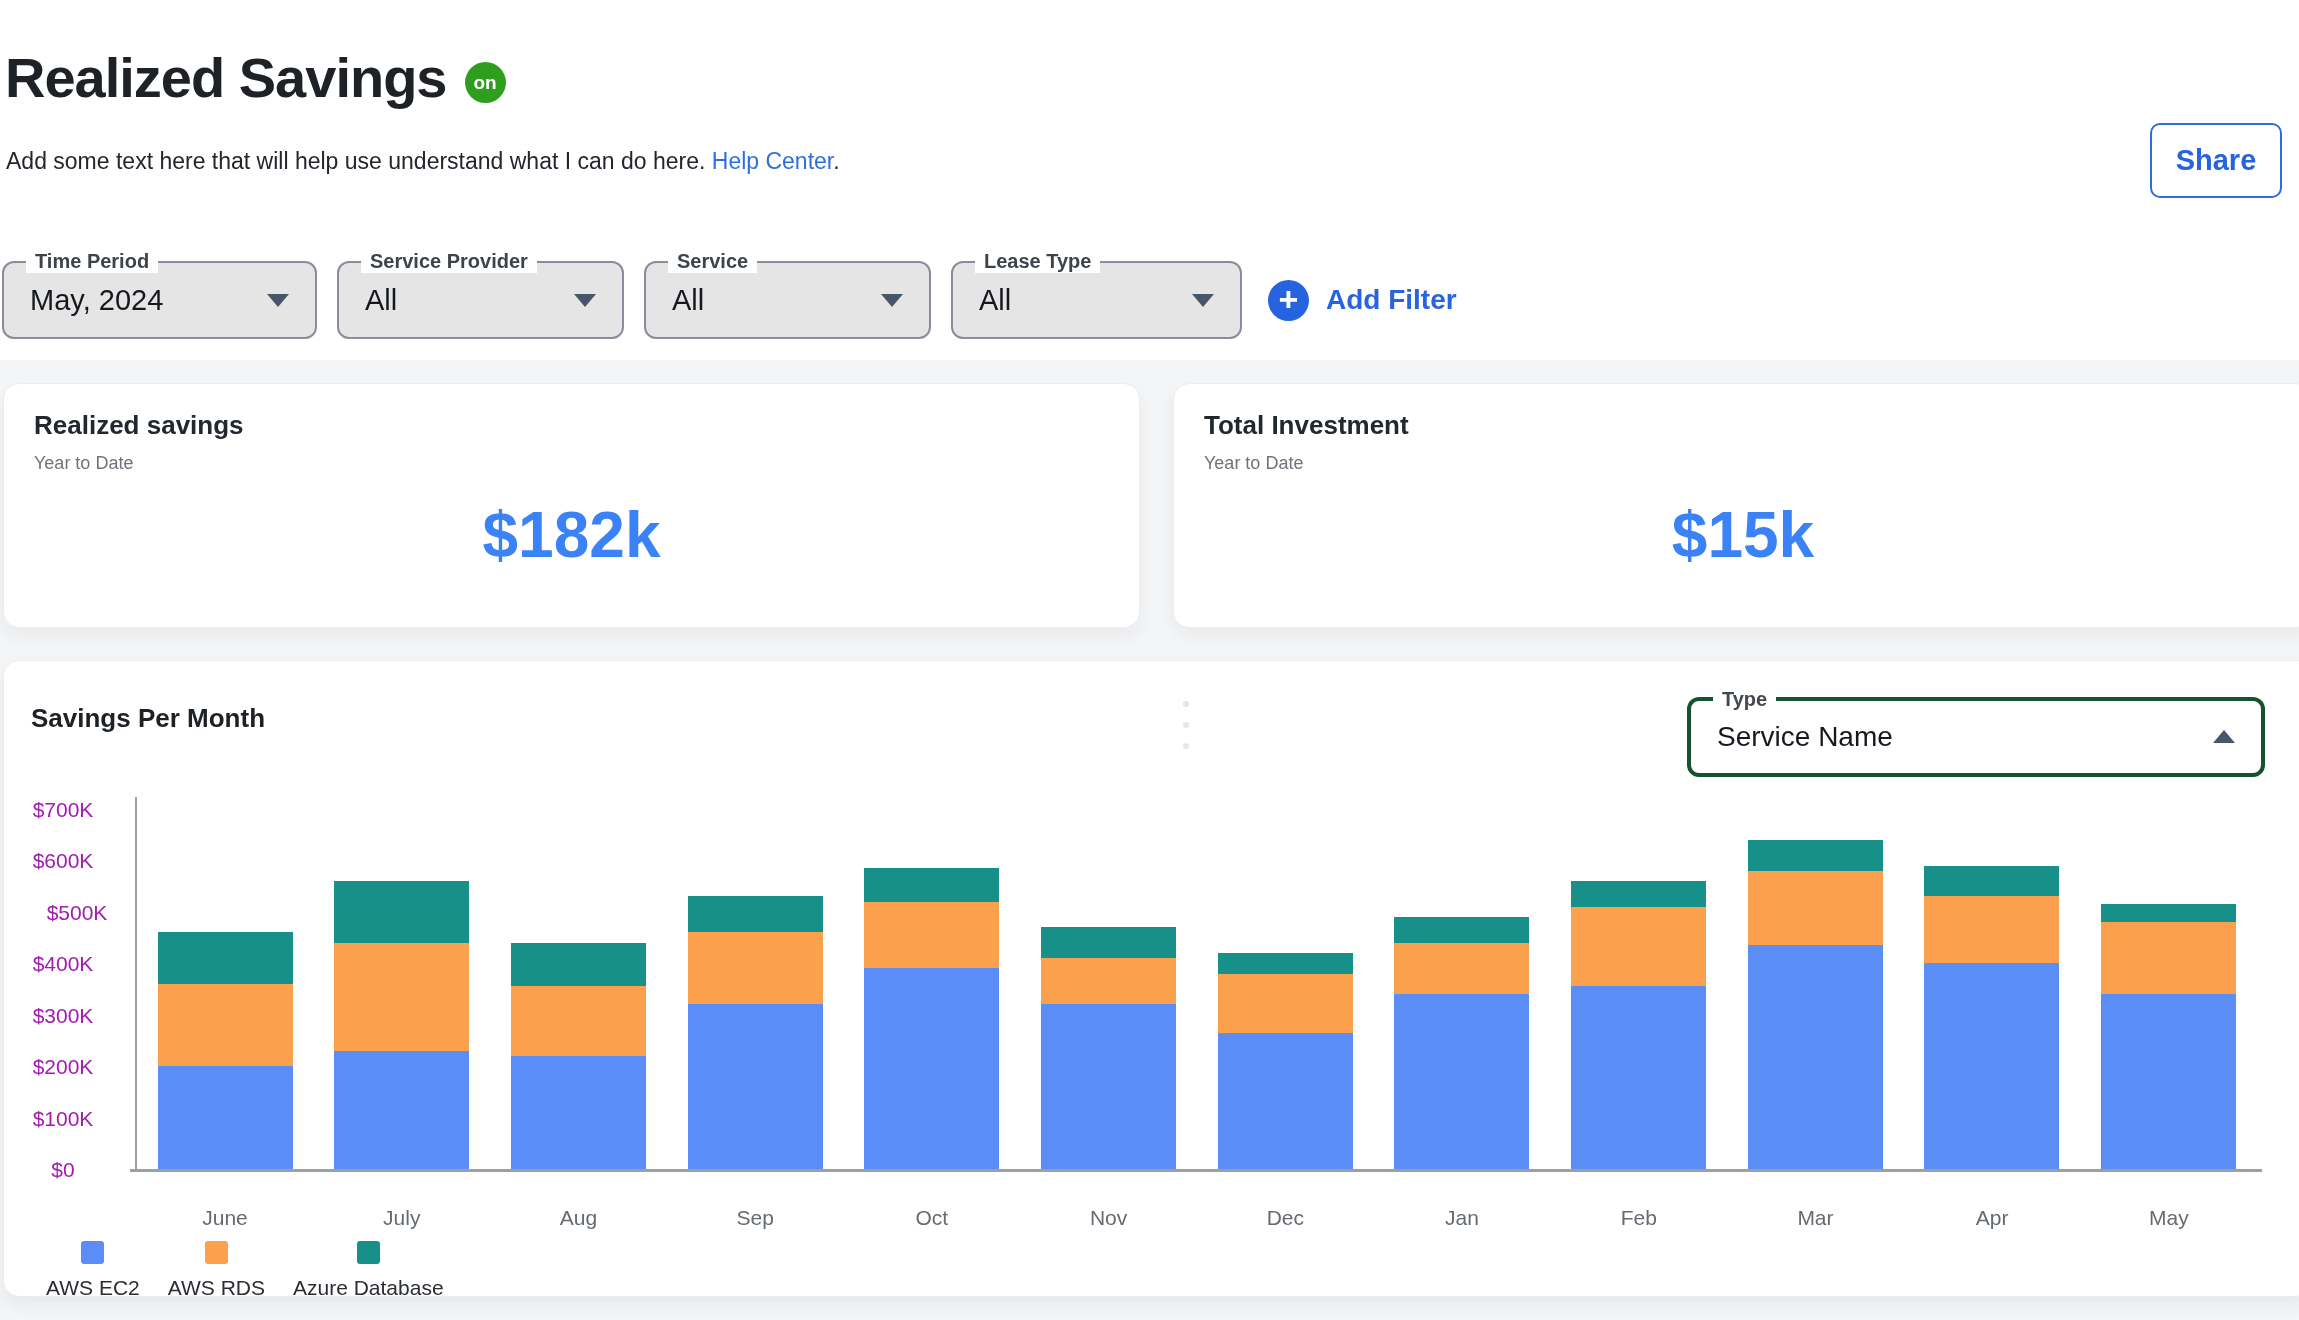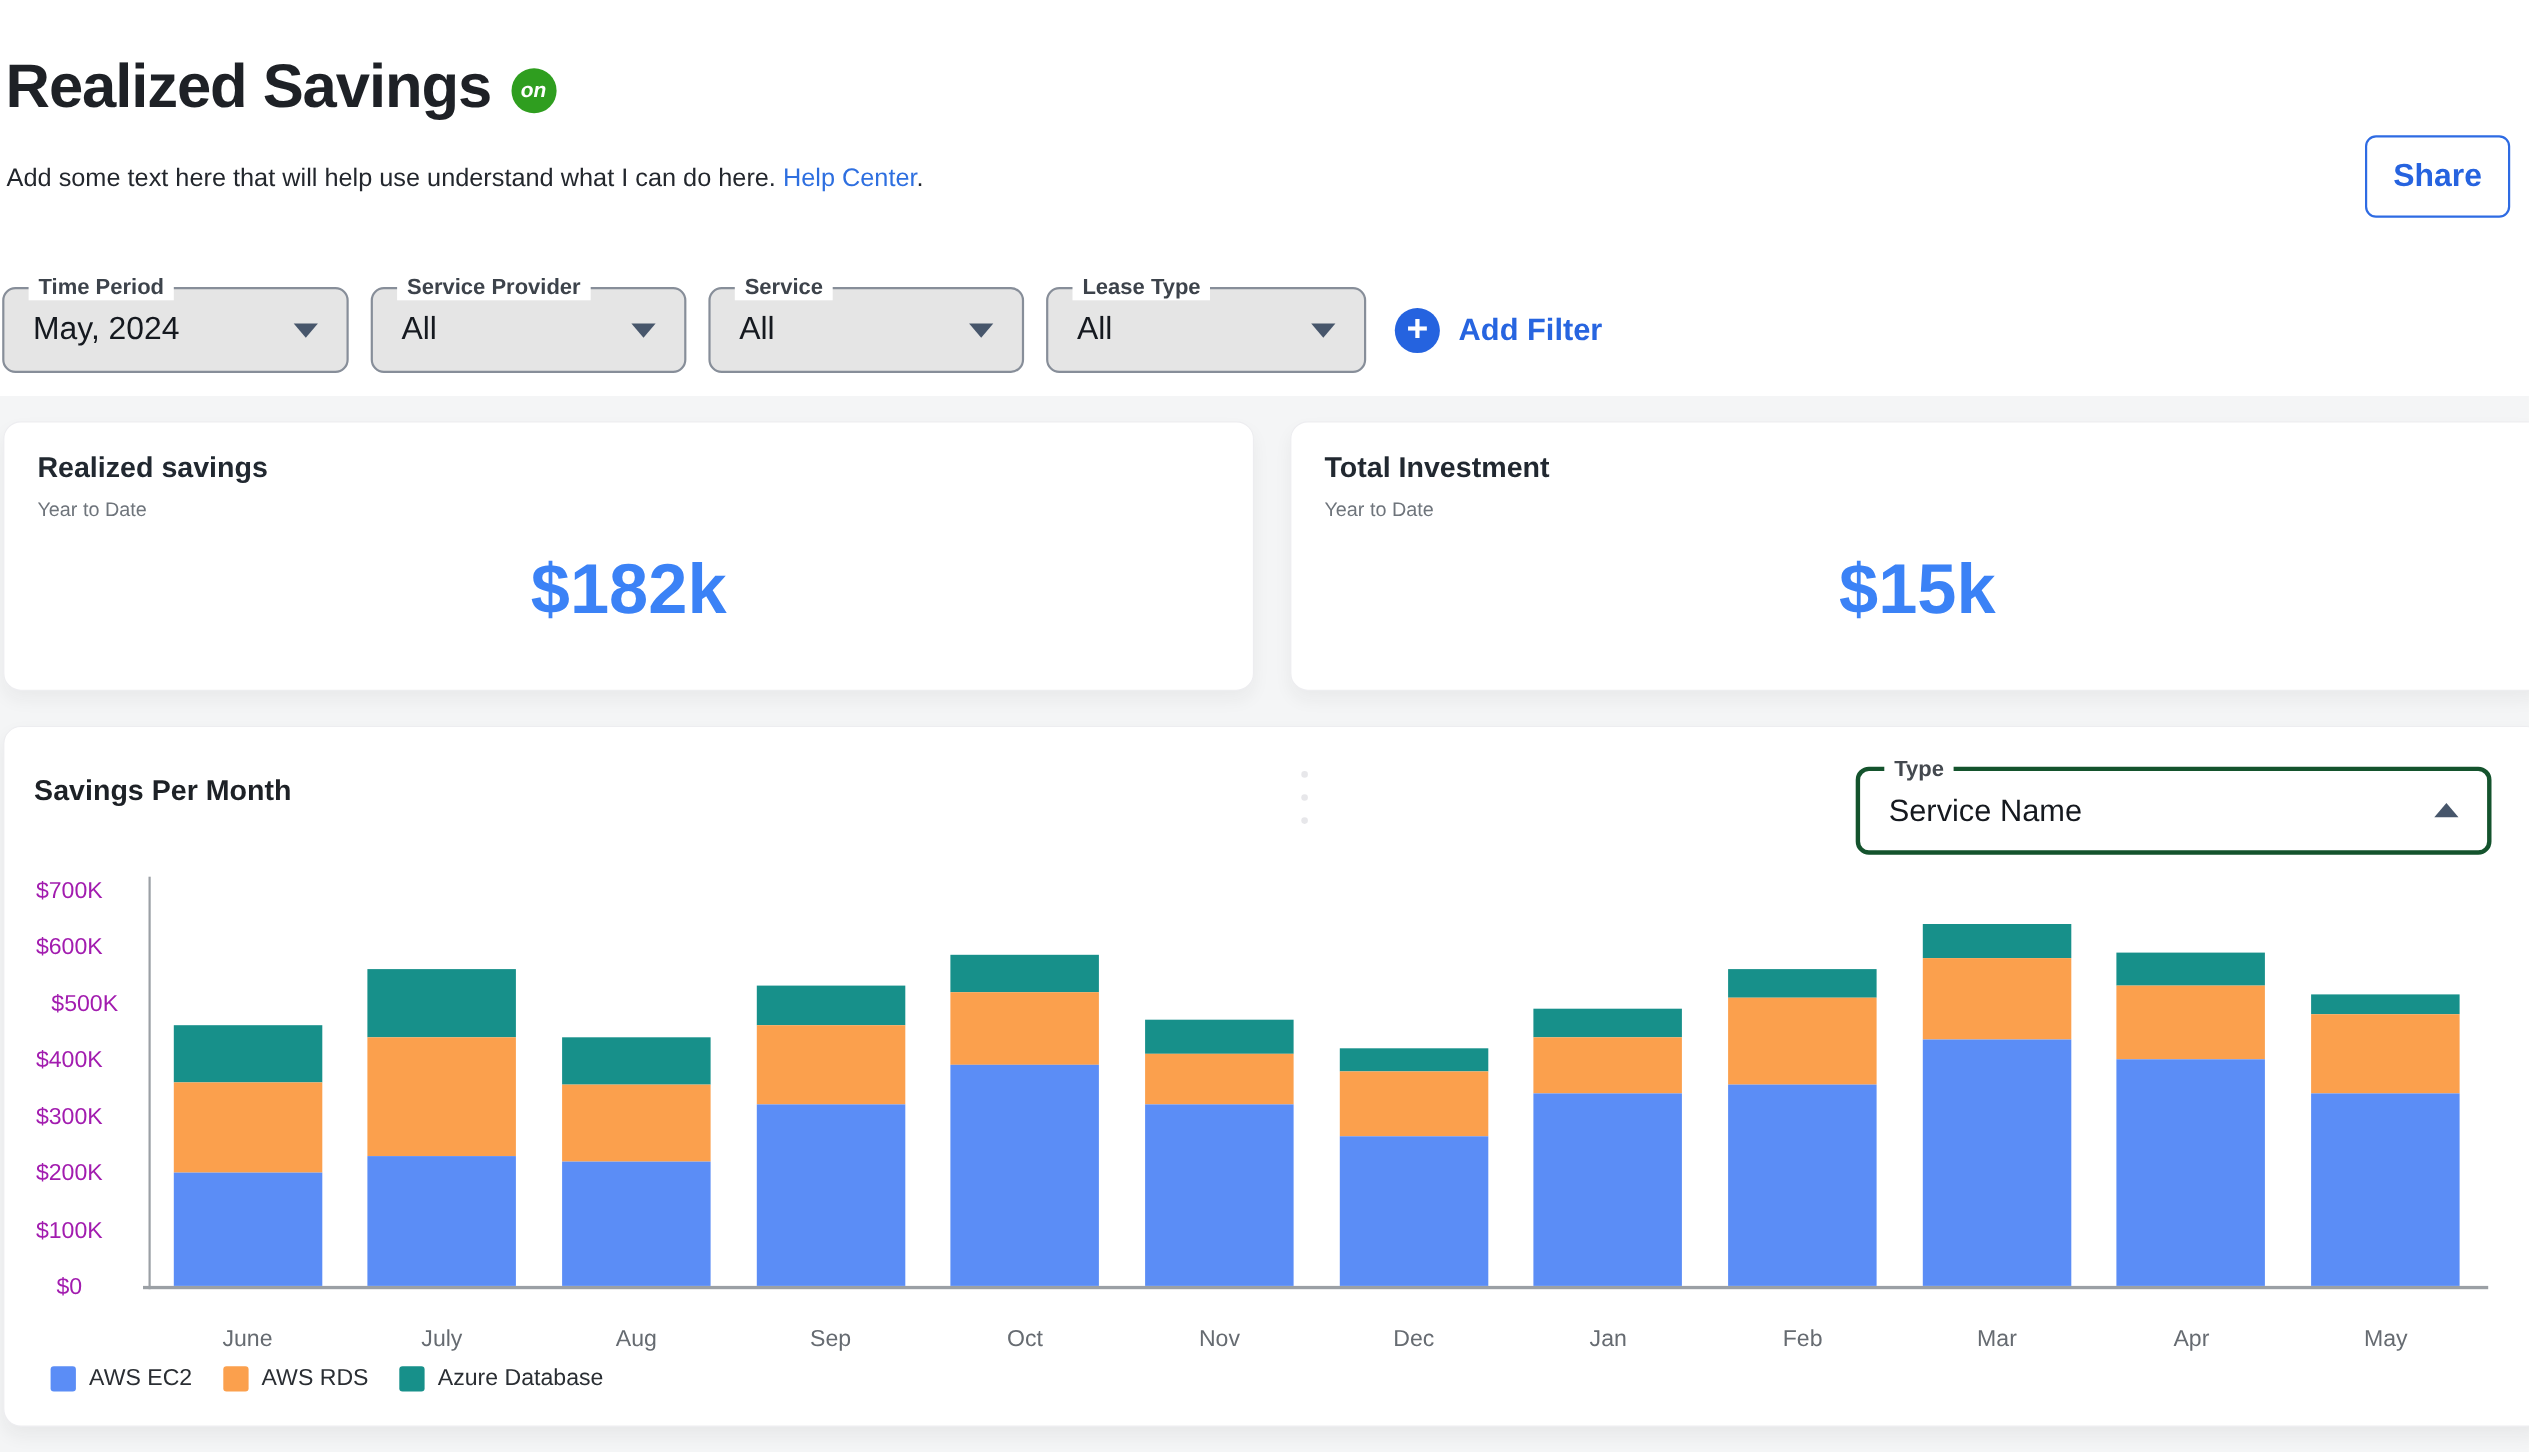"on" .on-badge { font-style: italic -> none }
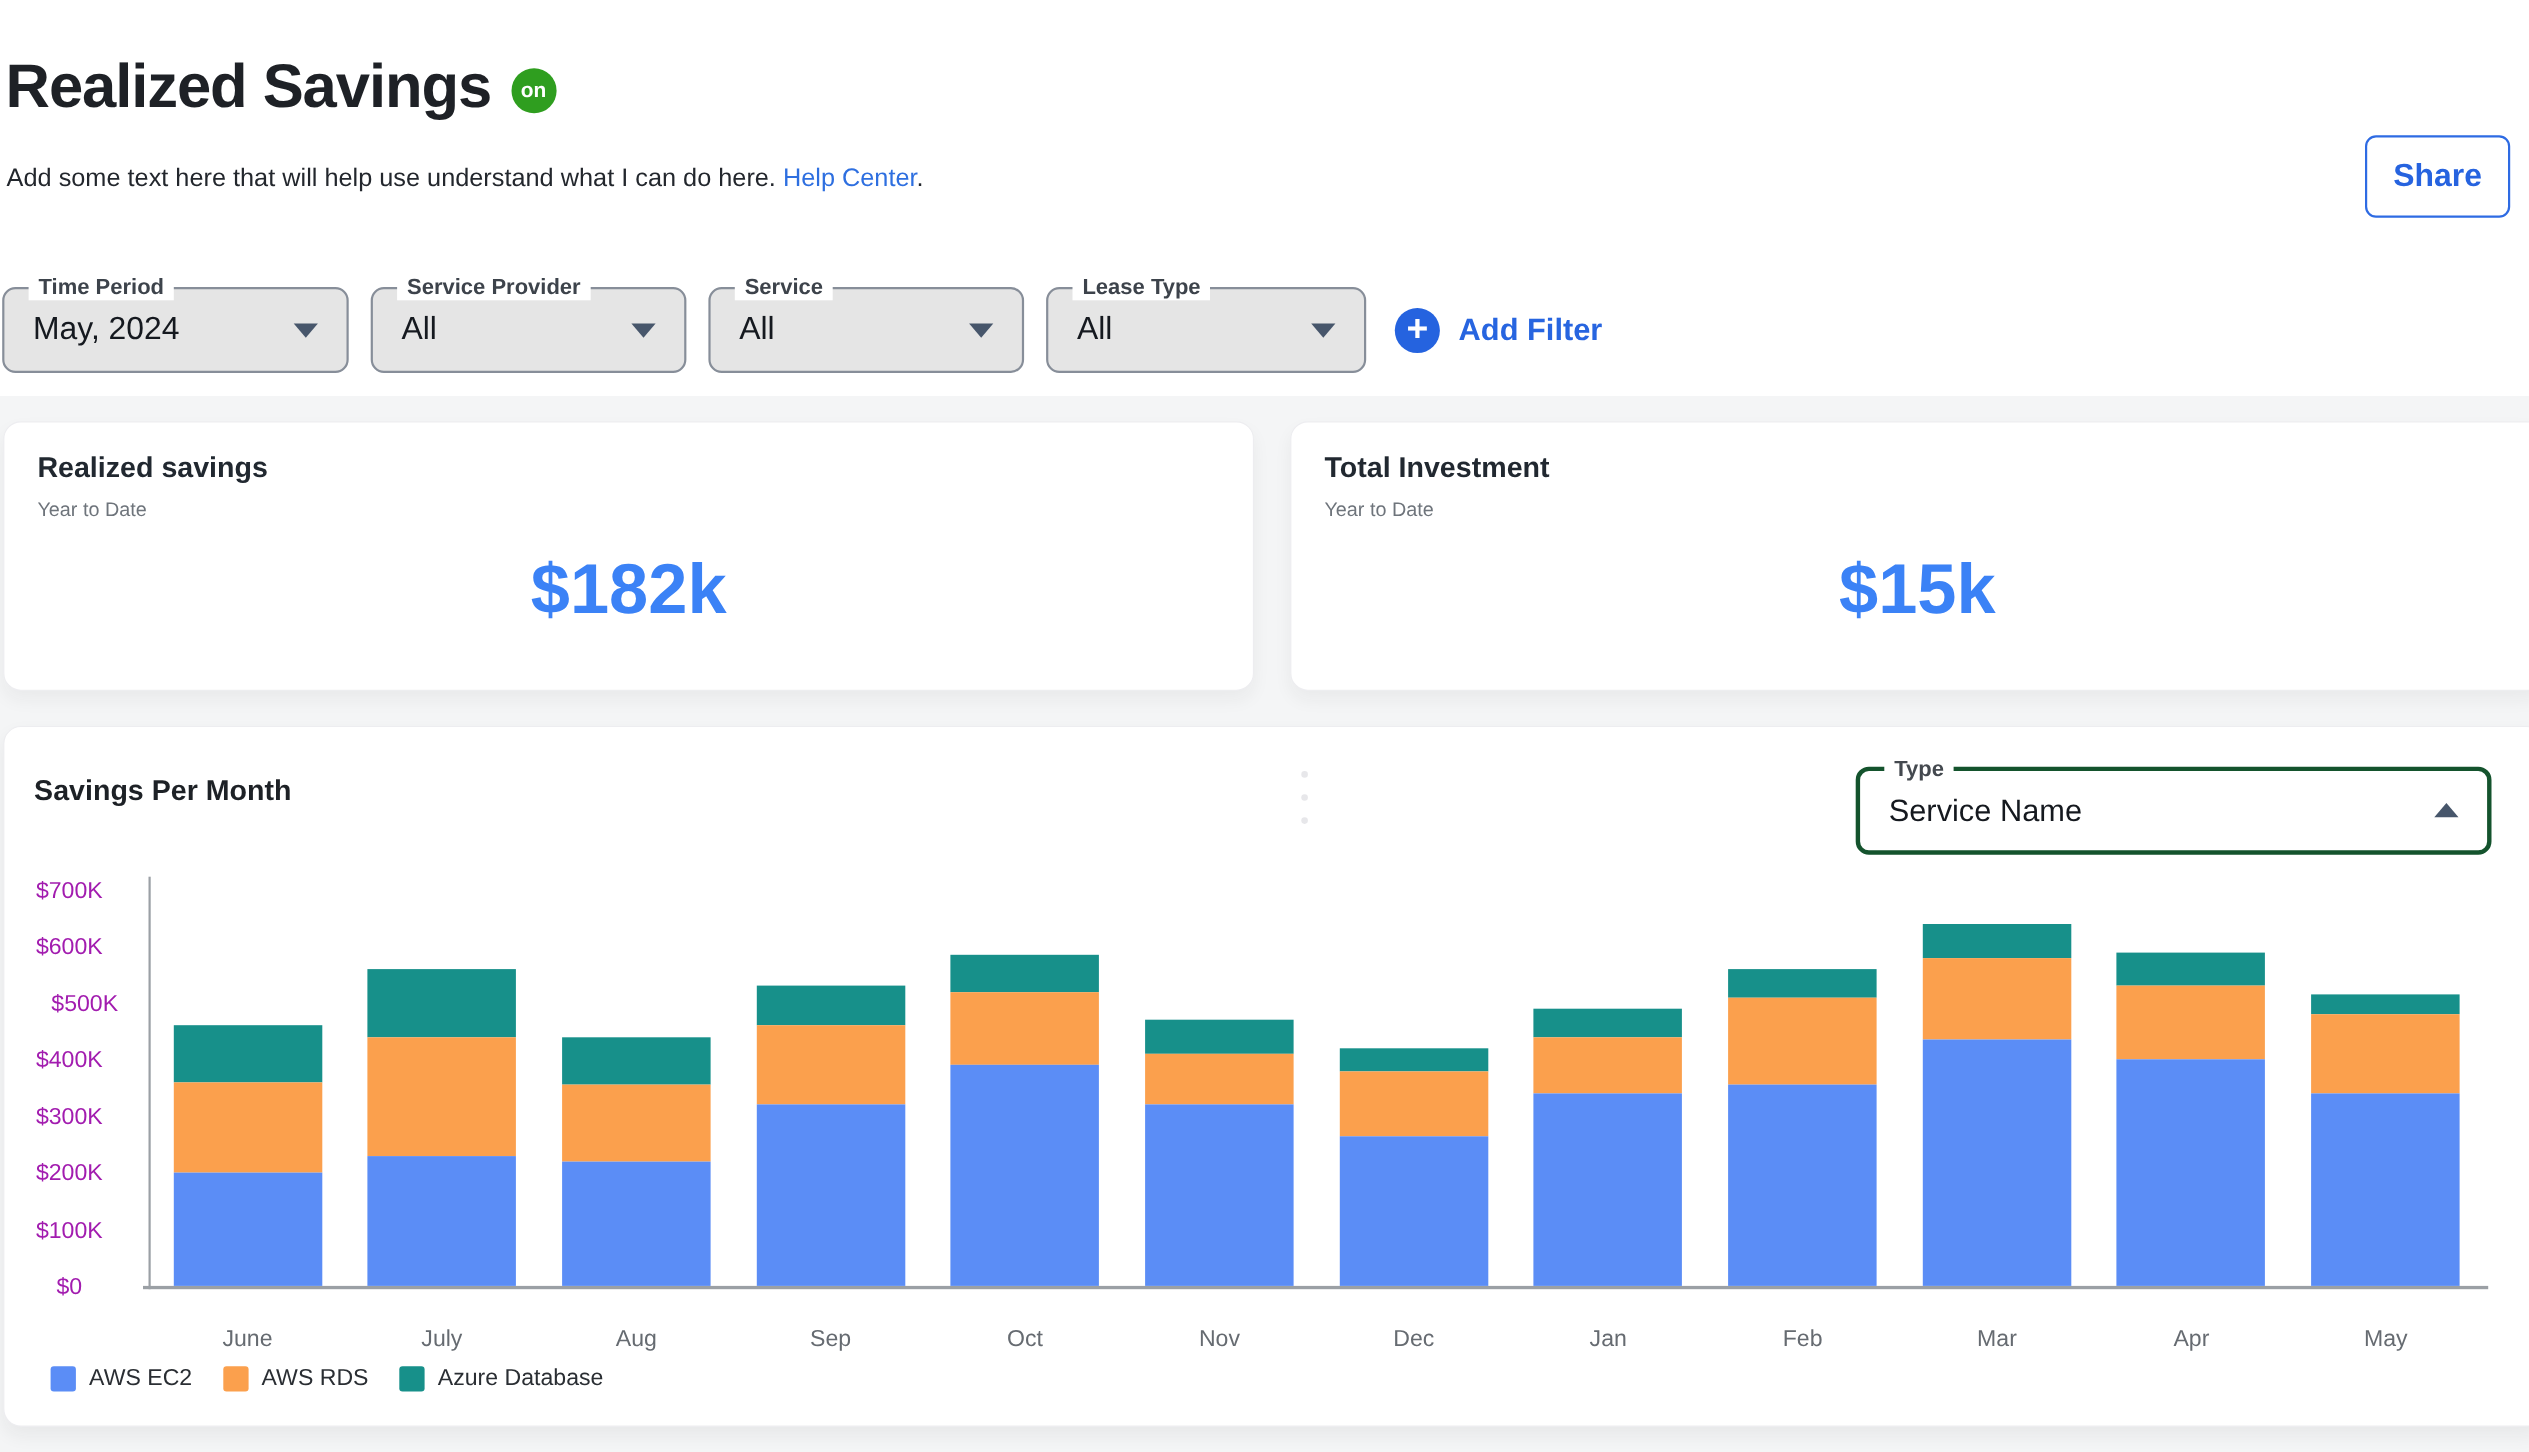"AWS EC2" .legend-item { flex-direction: none -> column }
